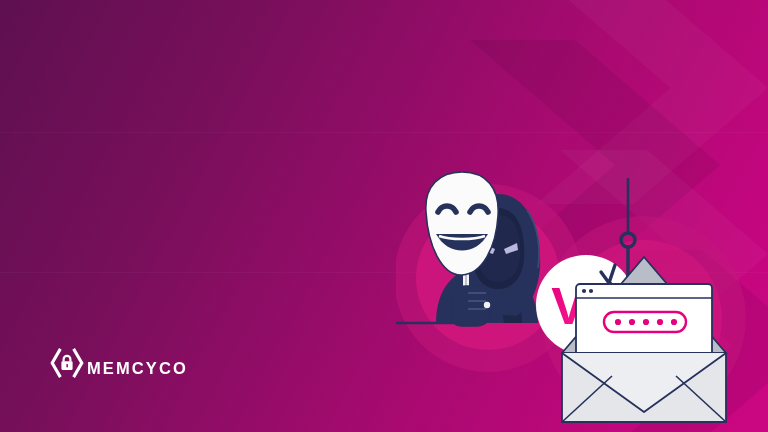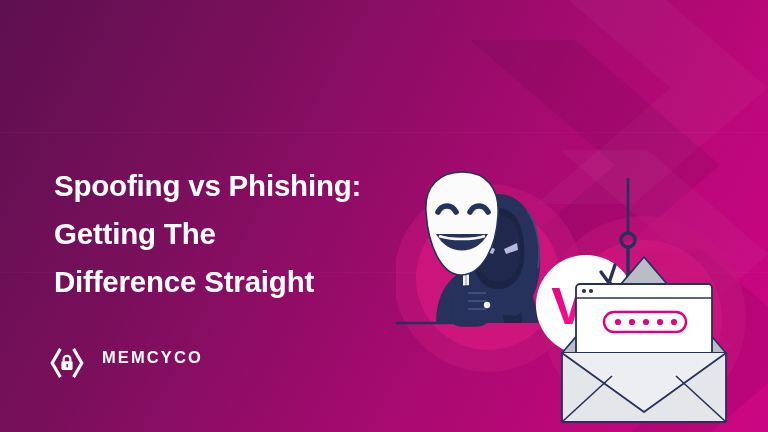"Spoofing vs Phishing:" h1.headline { html: <h1> <span>Spoofing vs Phishing:</span> <span>Getting The</span> <span>Difference Straight</span> </h1> -> none }
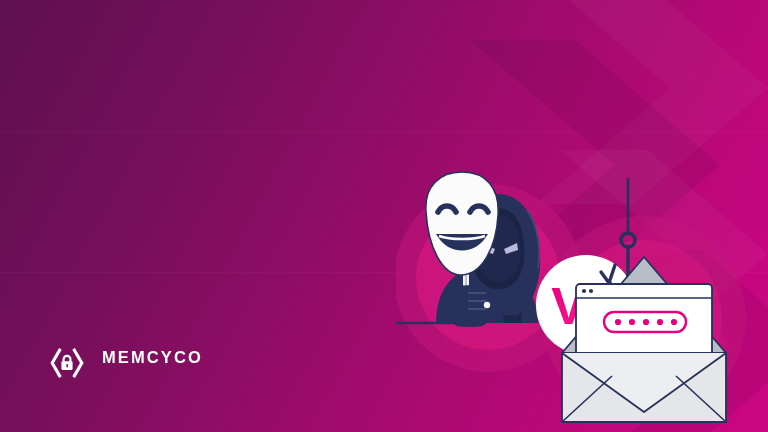"MEMCYCO" .logo { align-items: flex-start -> flex-end; gap: 16px -> 1px }
